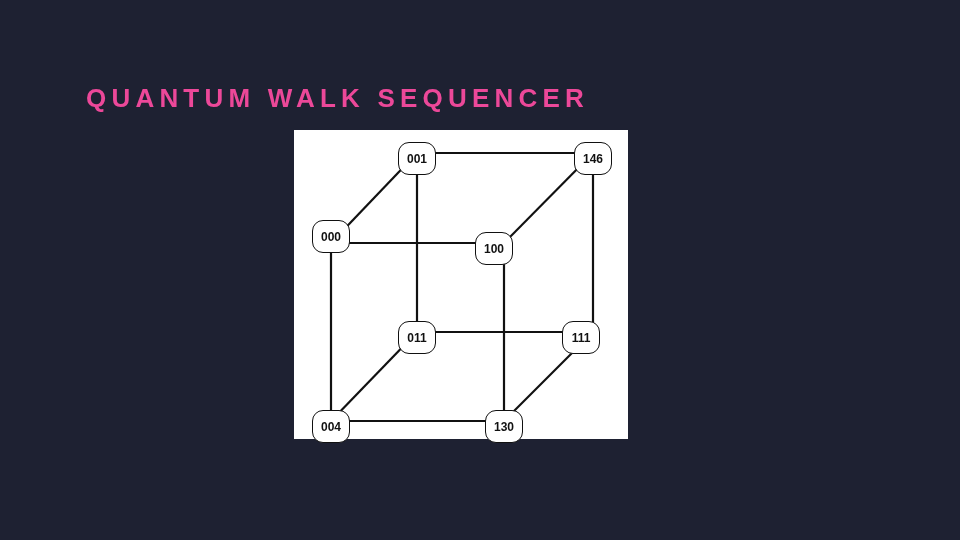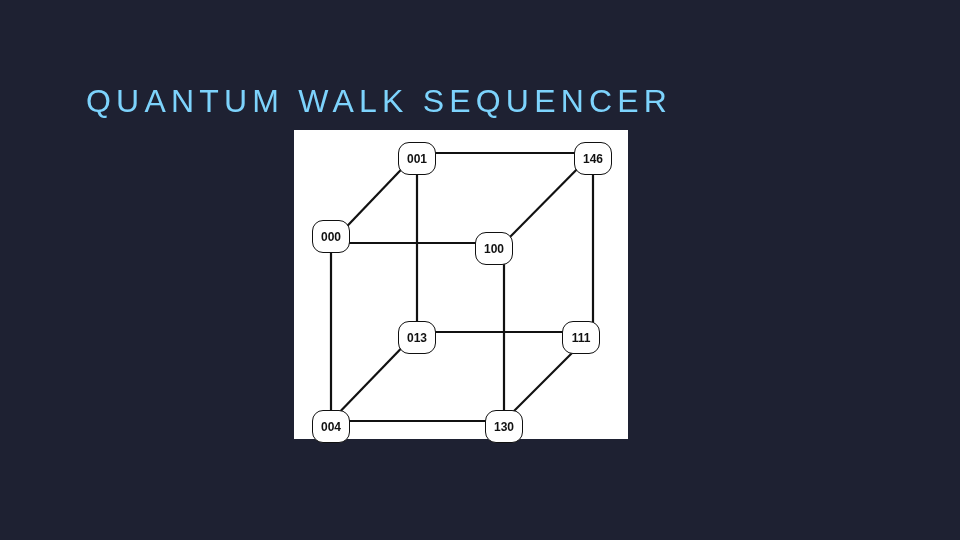"QUANTUM WALK SEQUENCER" .title { color: #7dd3fc -> #ec4899; font-size: 32px -> 26px; font-weight: normal -> bold }
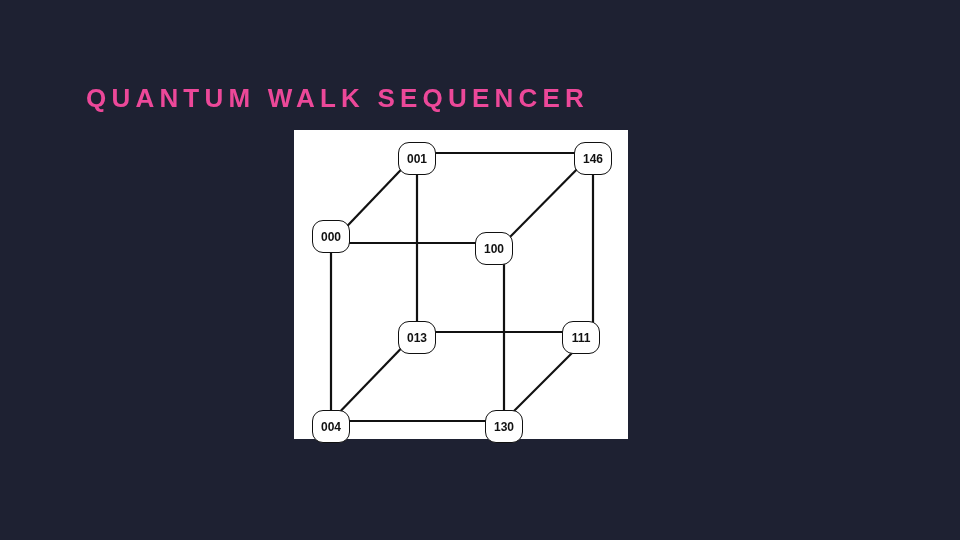"013" div.node { text: 013 -> 011 }
